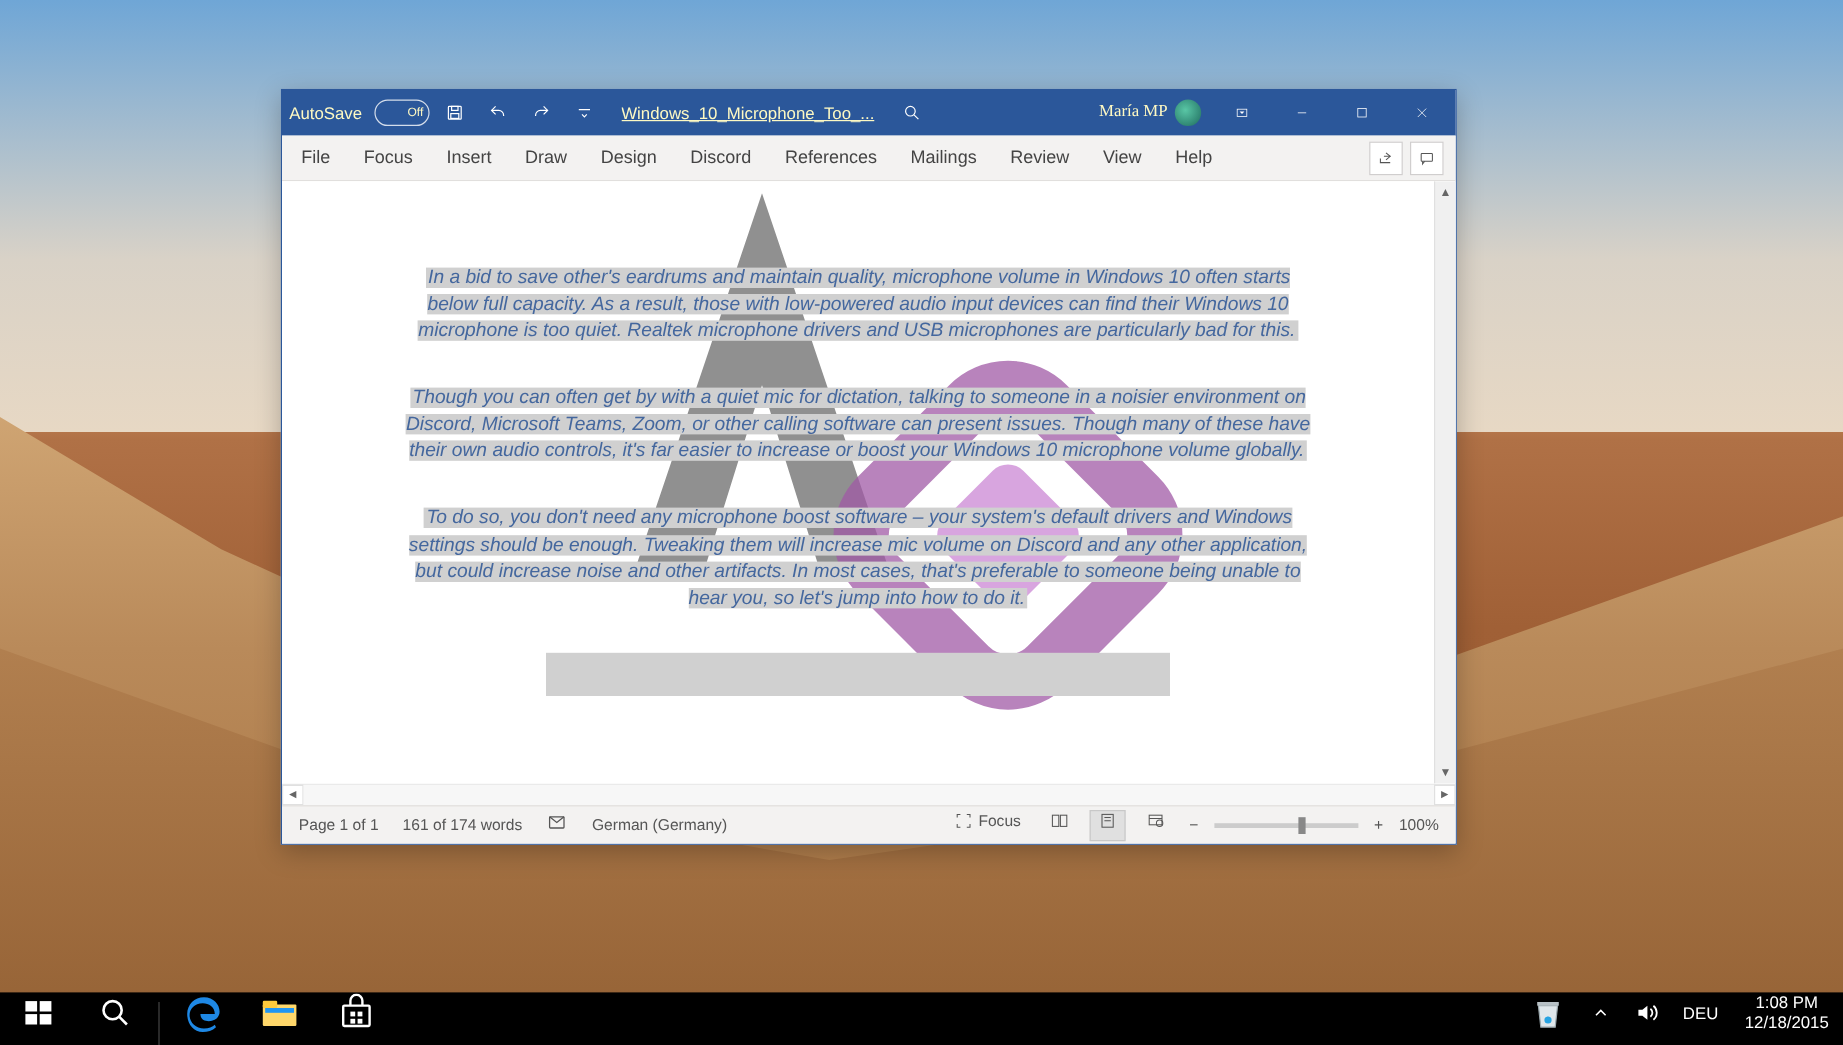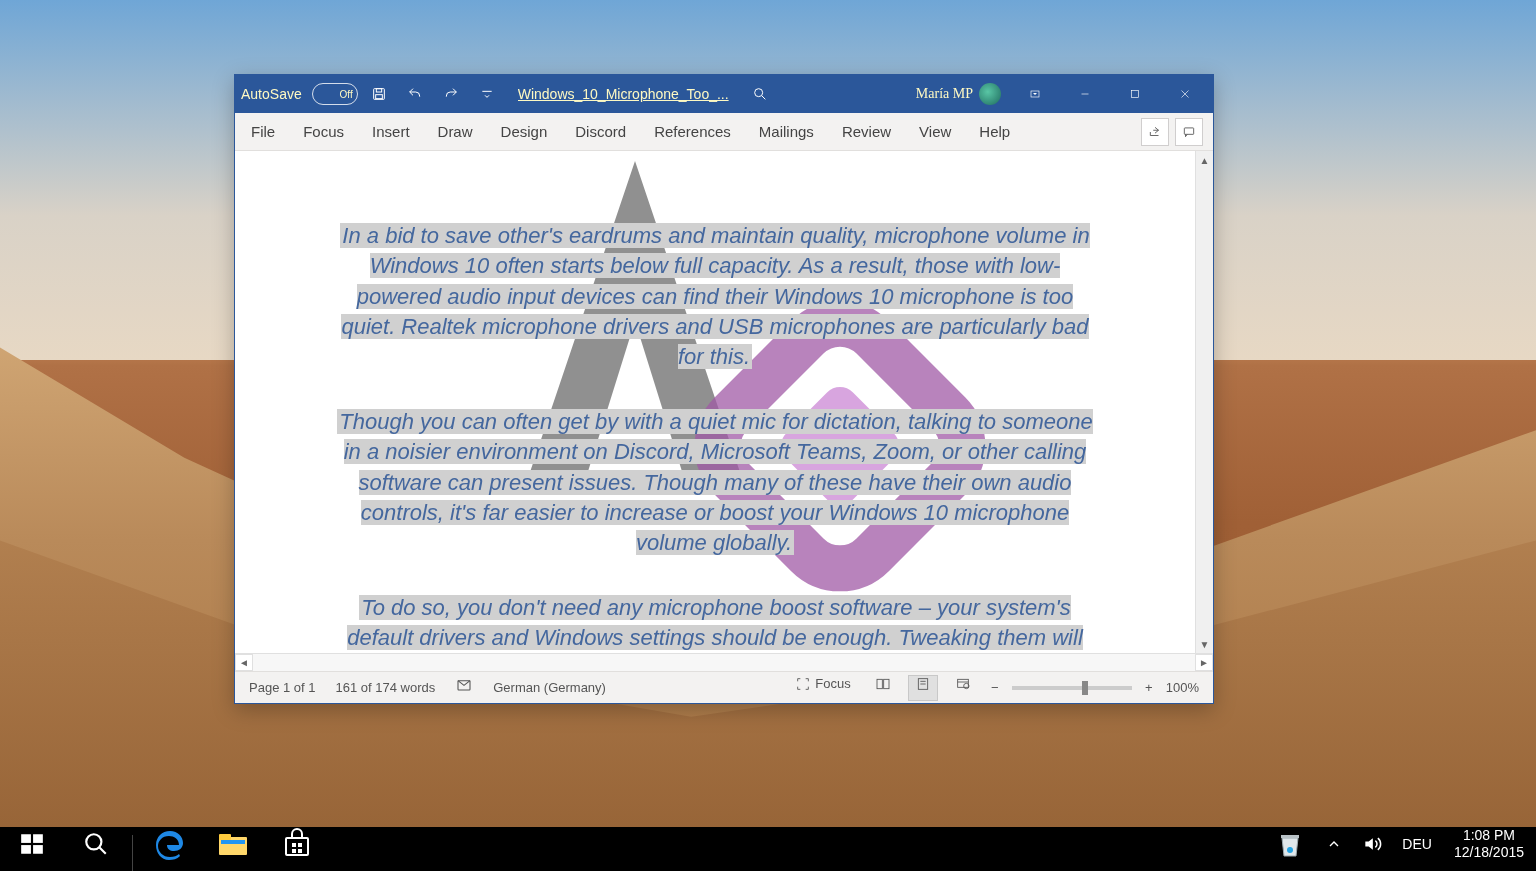"In a bid to save" .page-content { font-size: 22px -> 16px }
